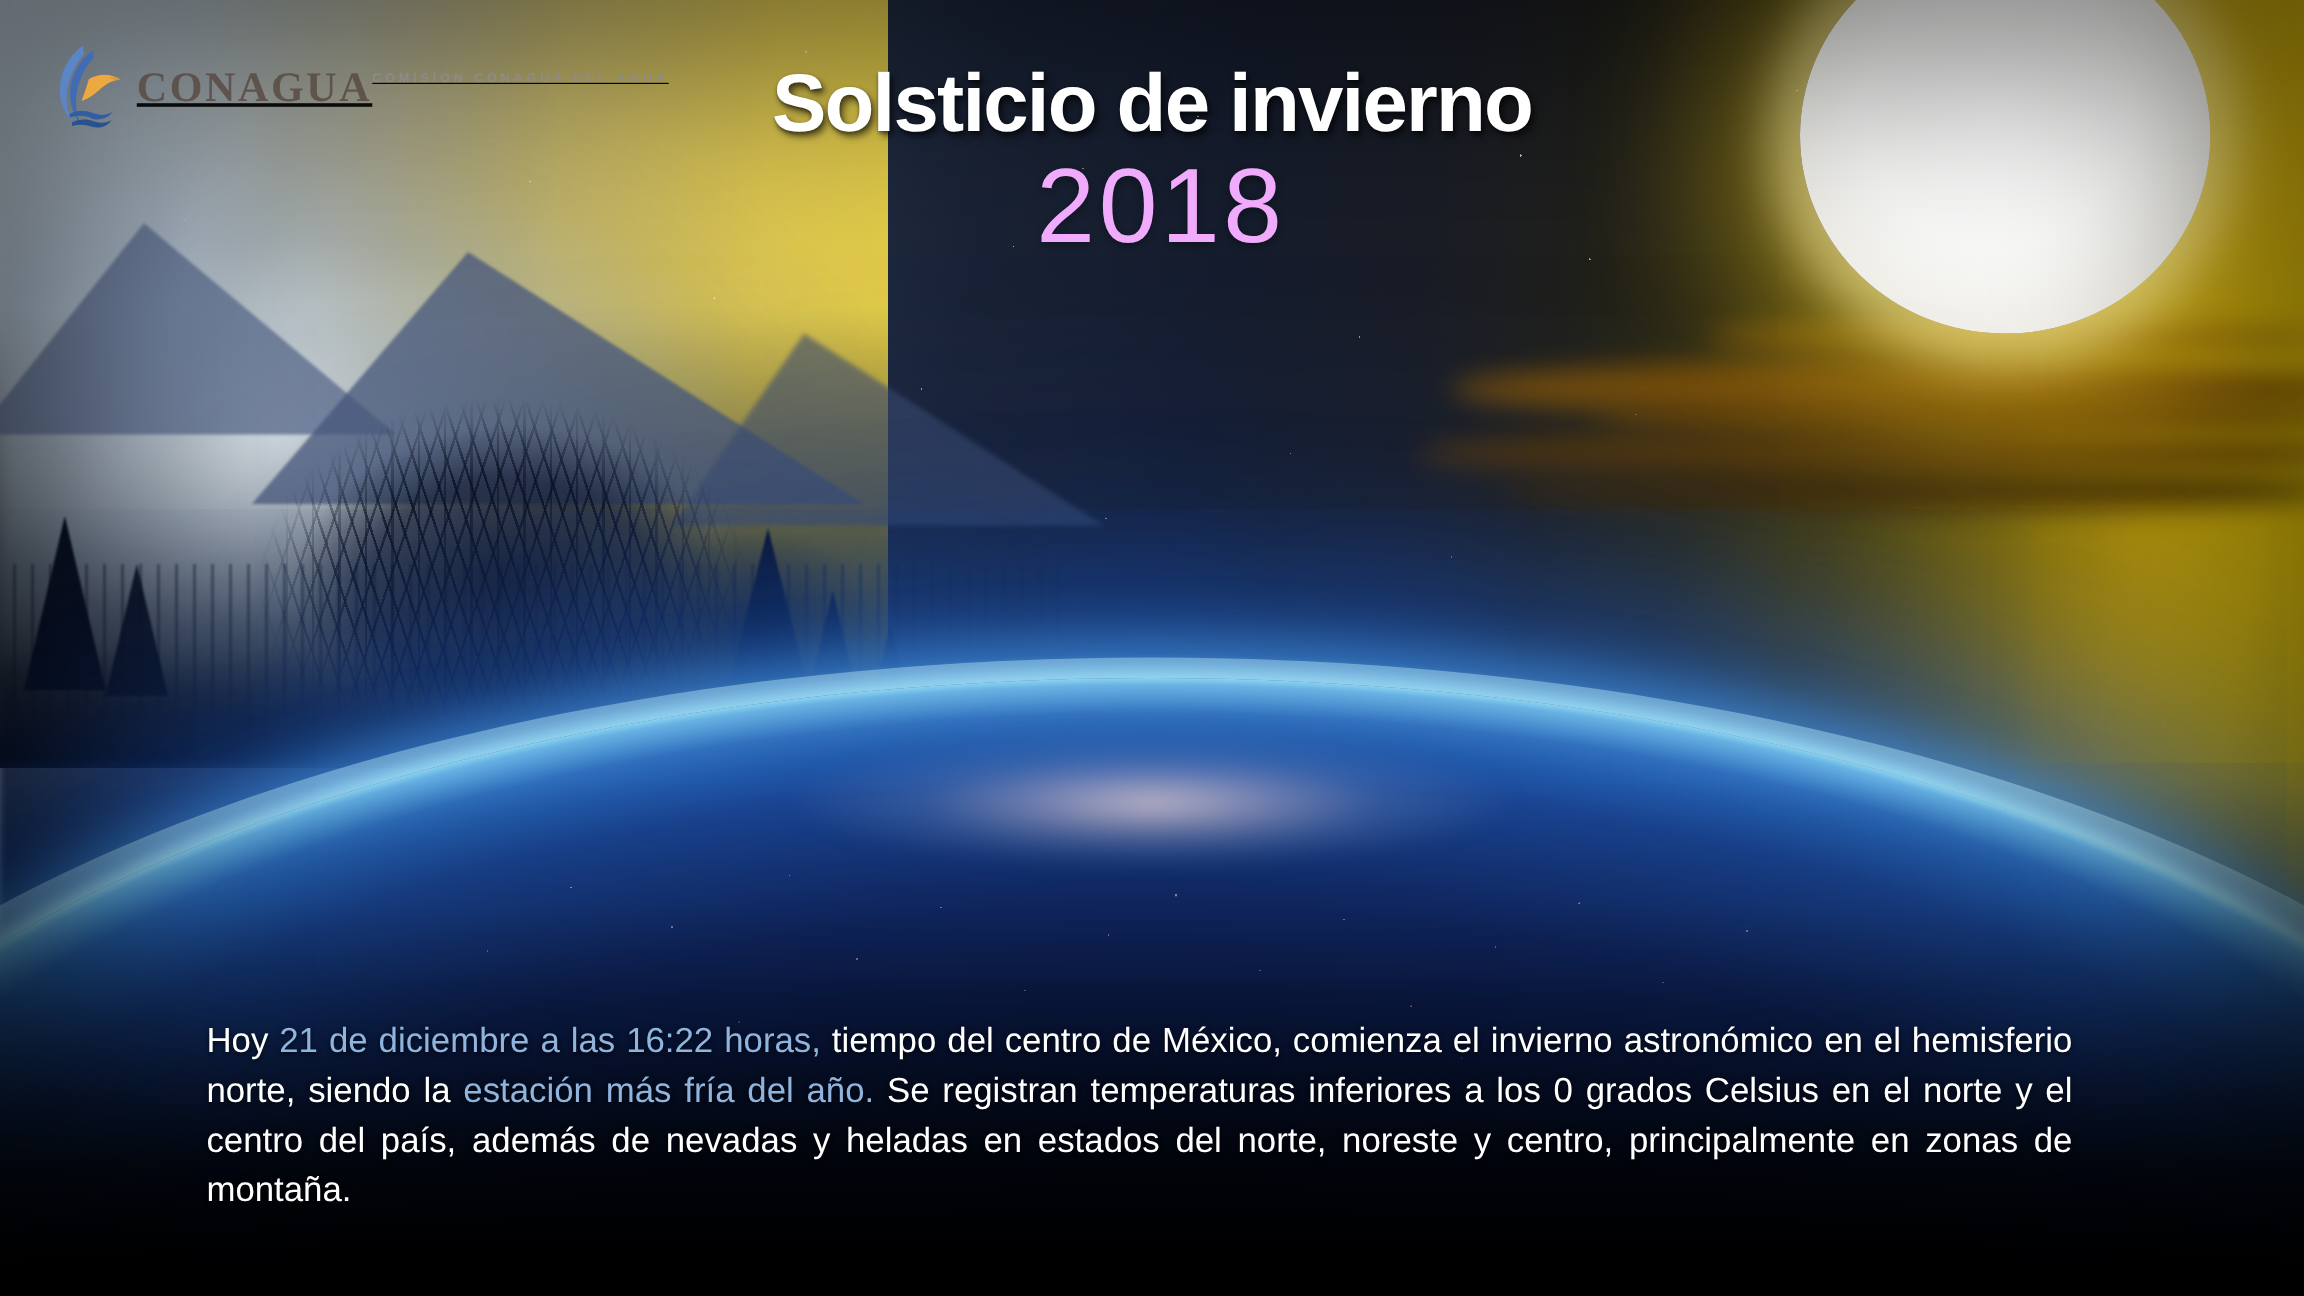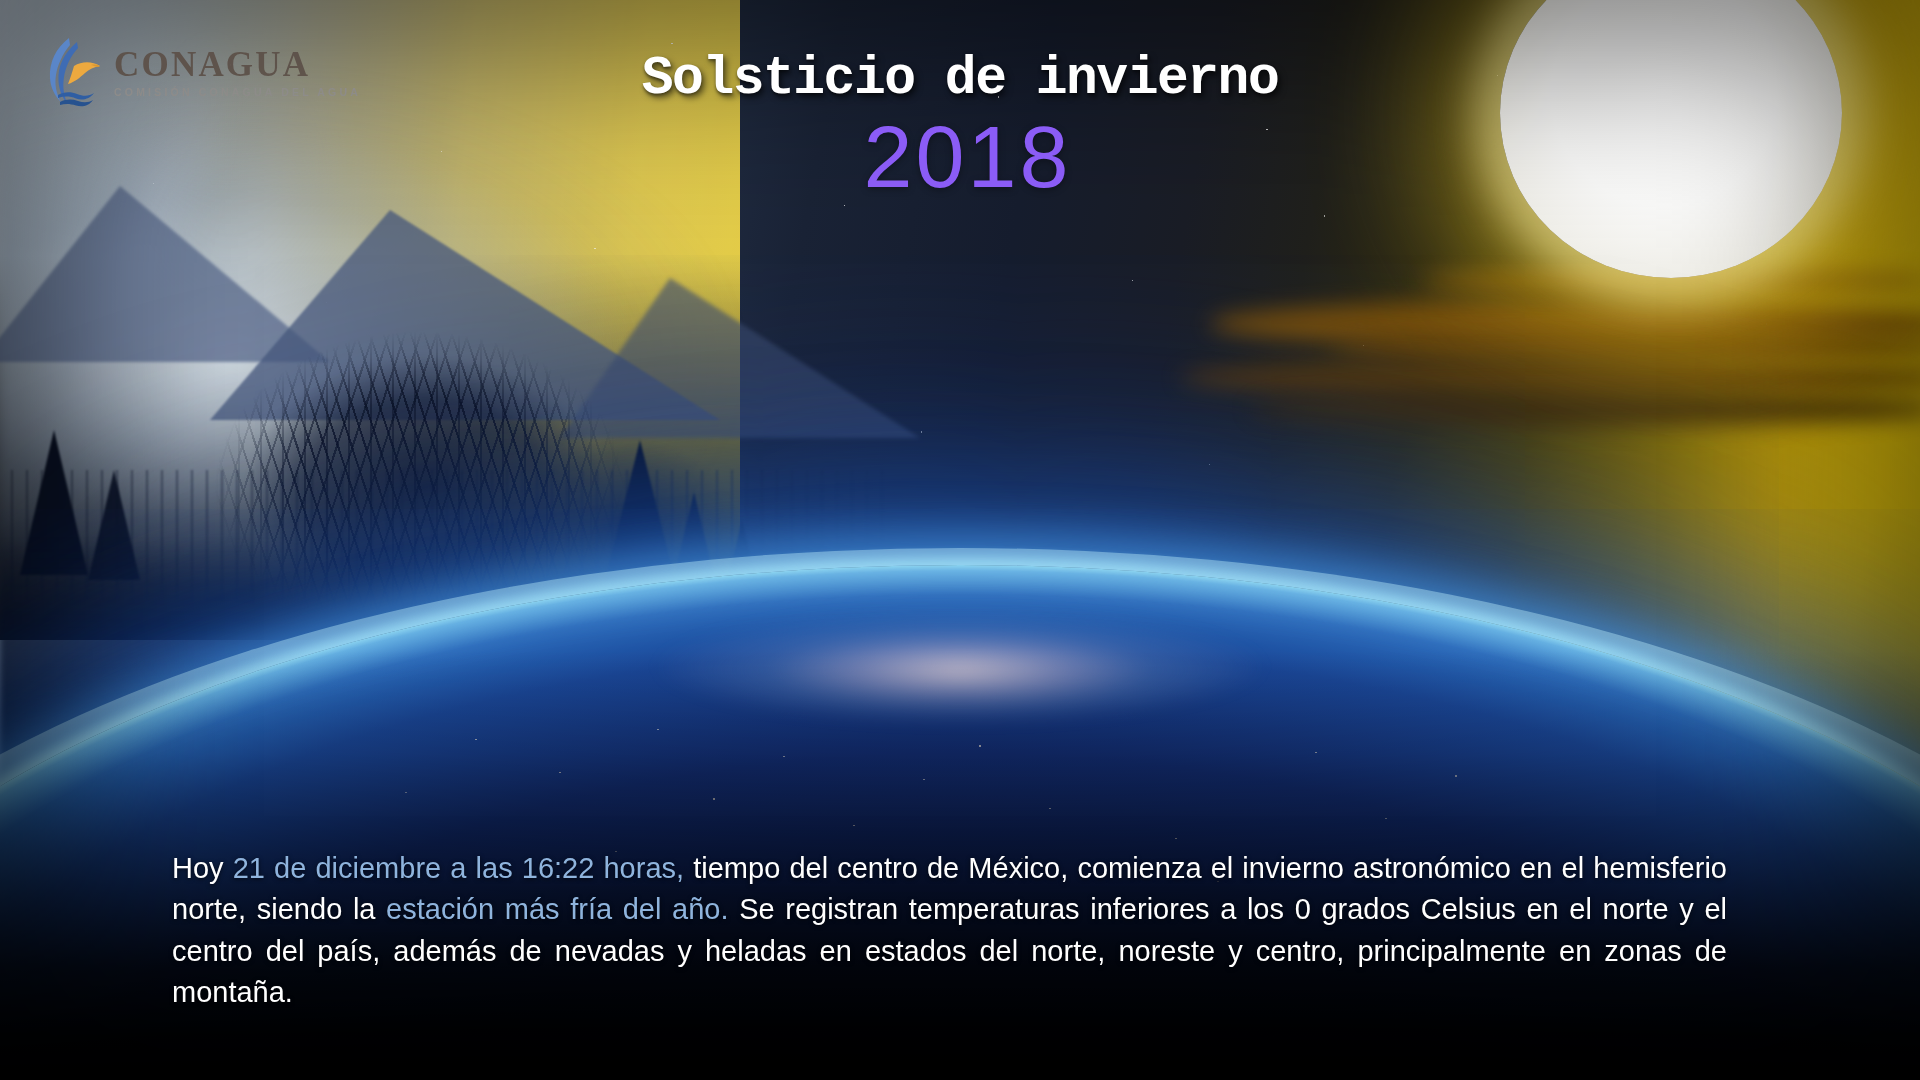"CONAGUA" .logo-words { flex-direction: column -> row; text-decoration: none -> underline }
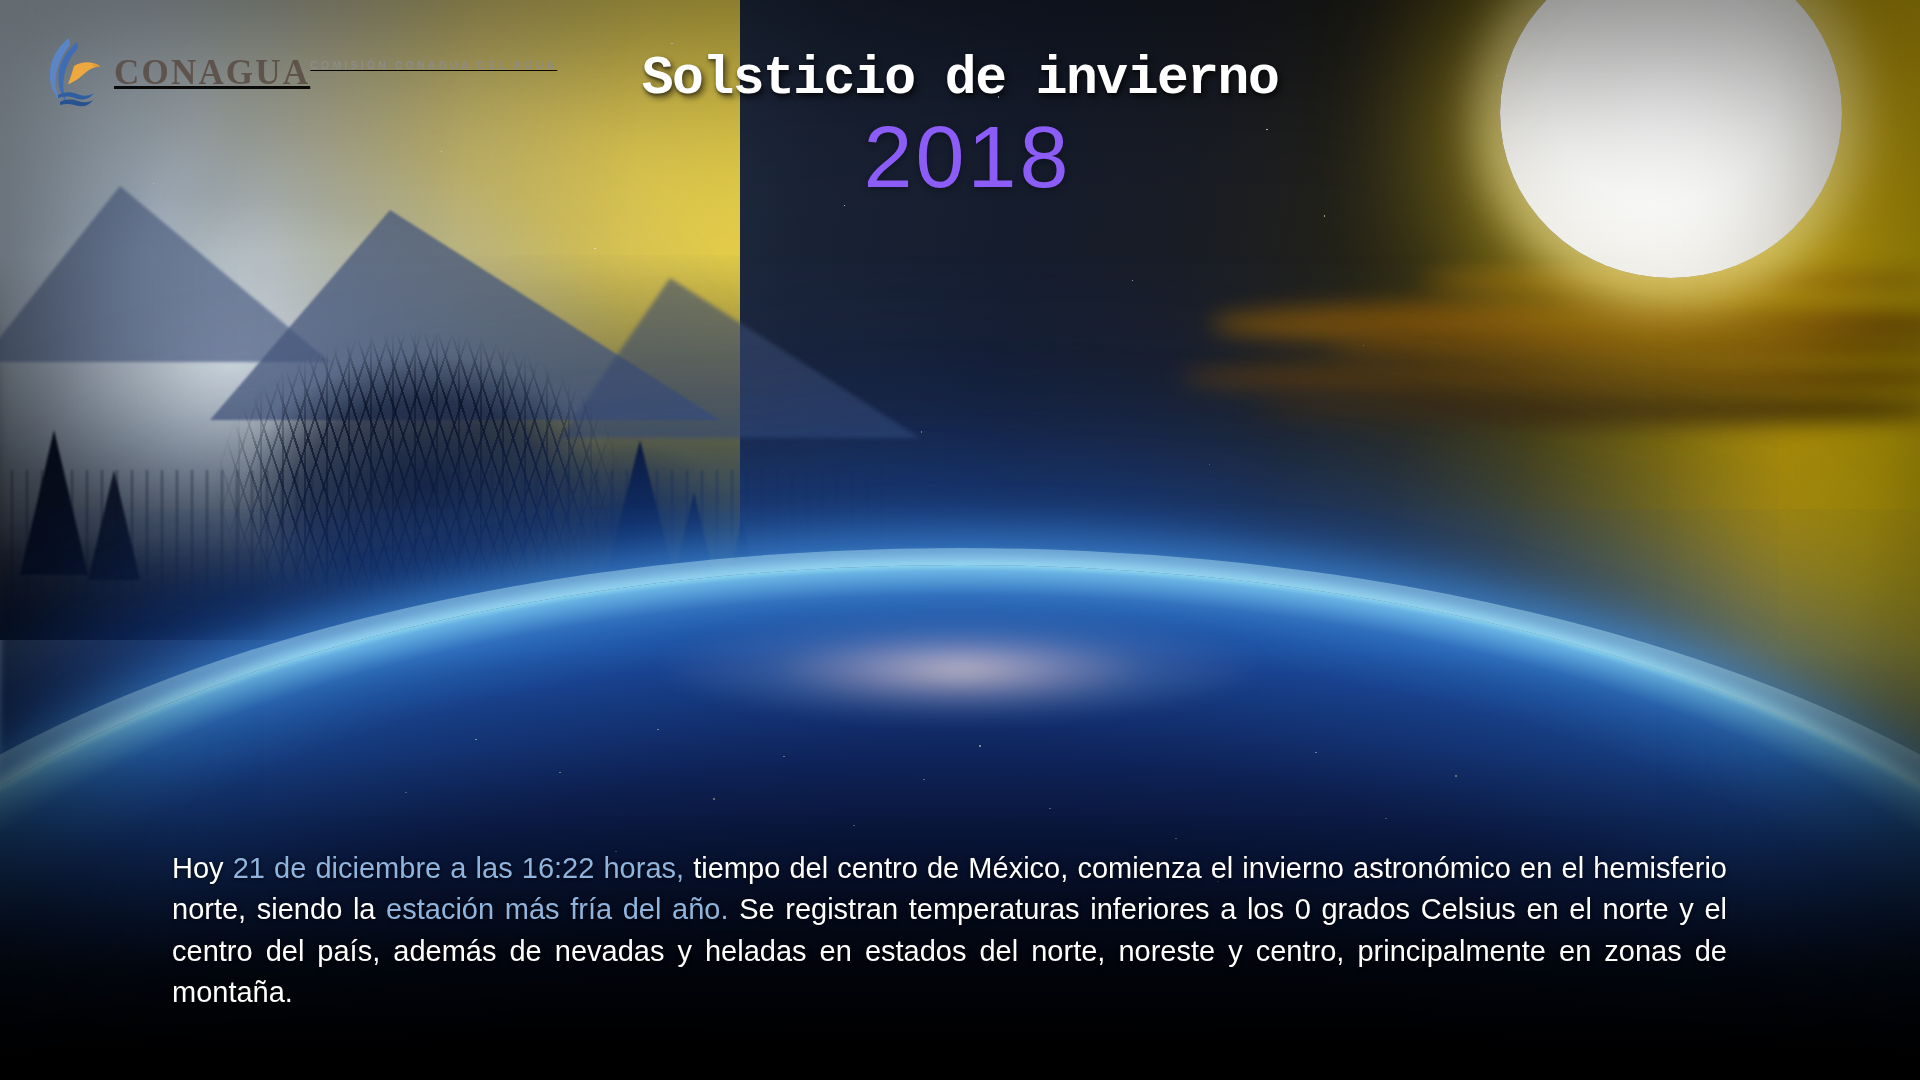"Solsticio de invierno" .headline { font-family: Liberation Mono, monospace -> Liberation Sans, sans-serif; font-size: 53px -> 68px }
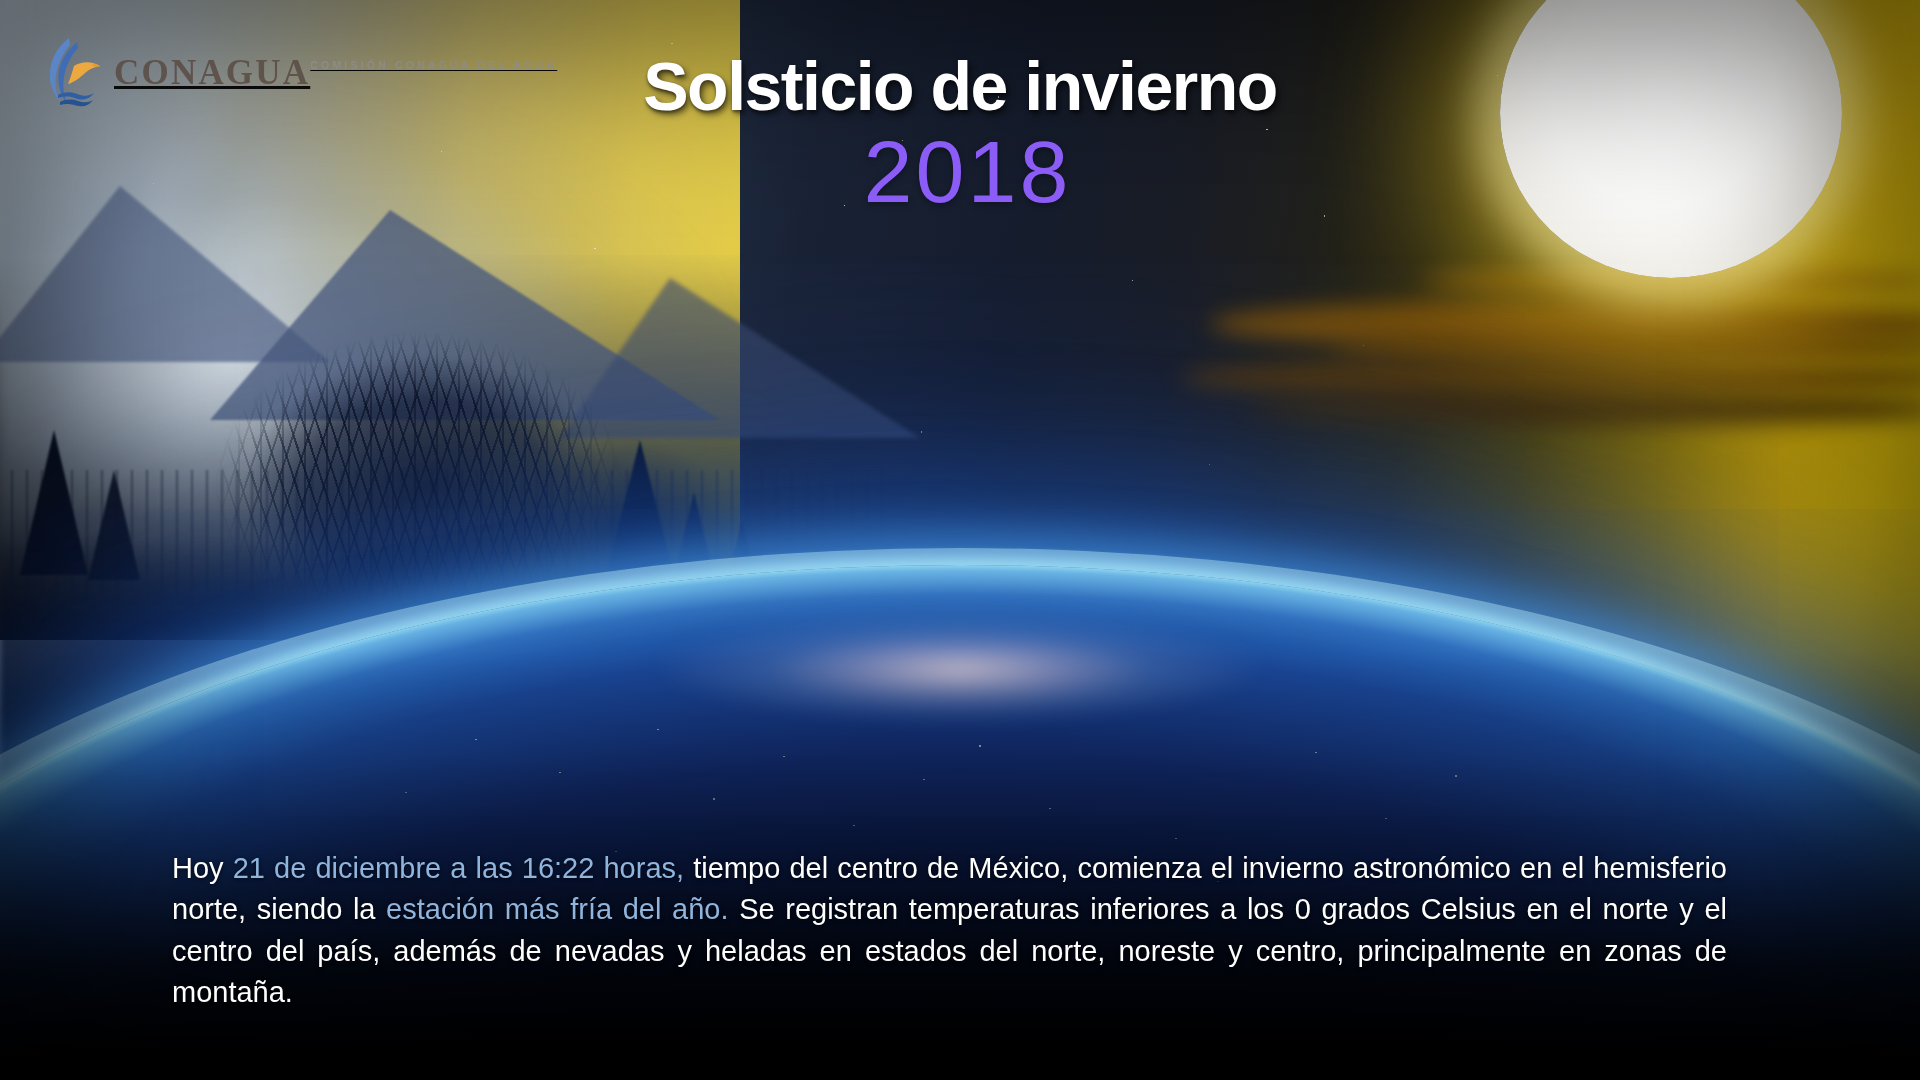"2018" .year { color: #8b5cf6 -> #f0abfc }
